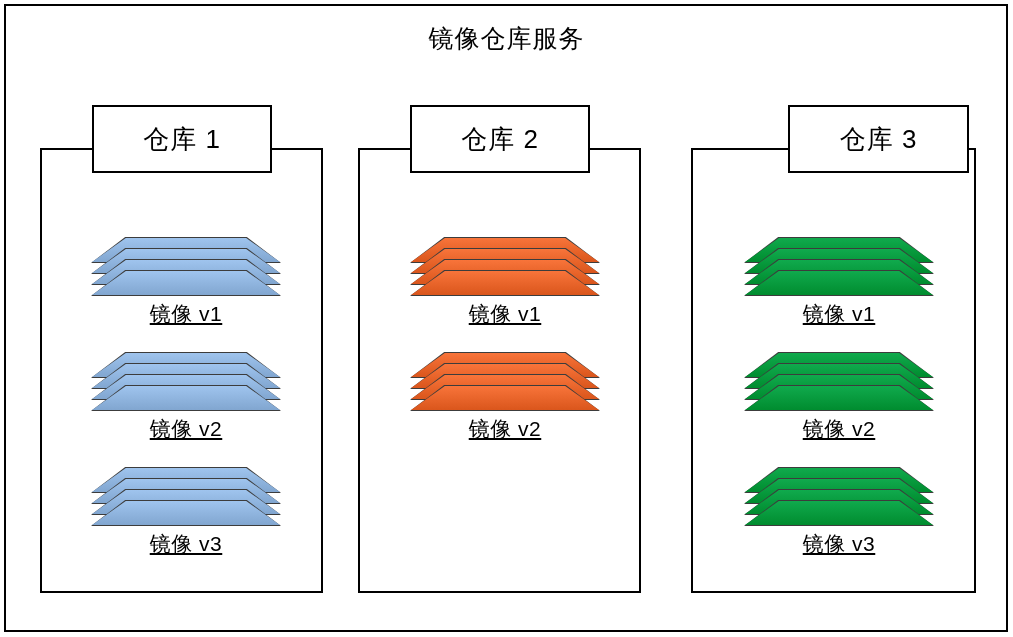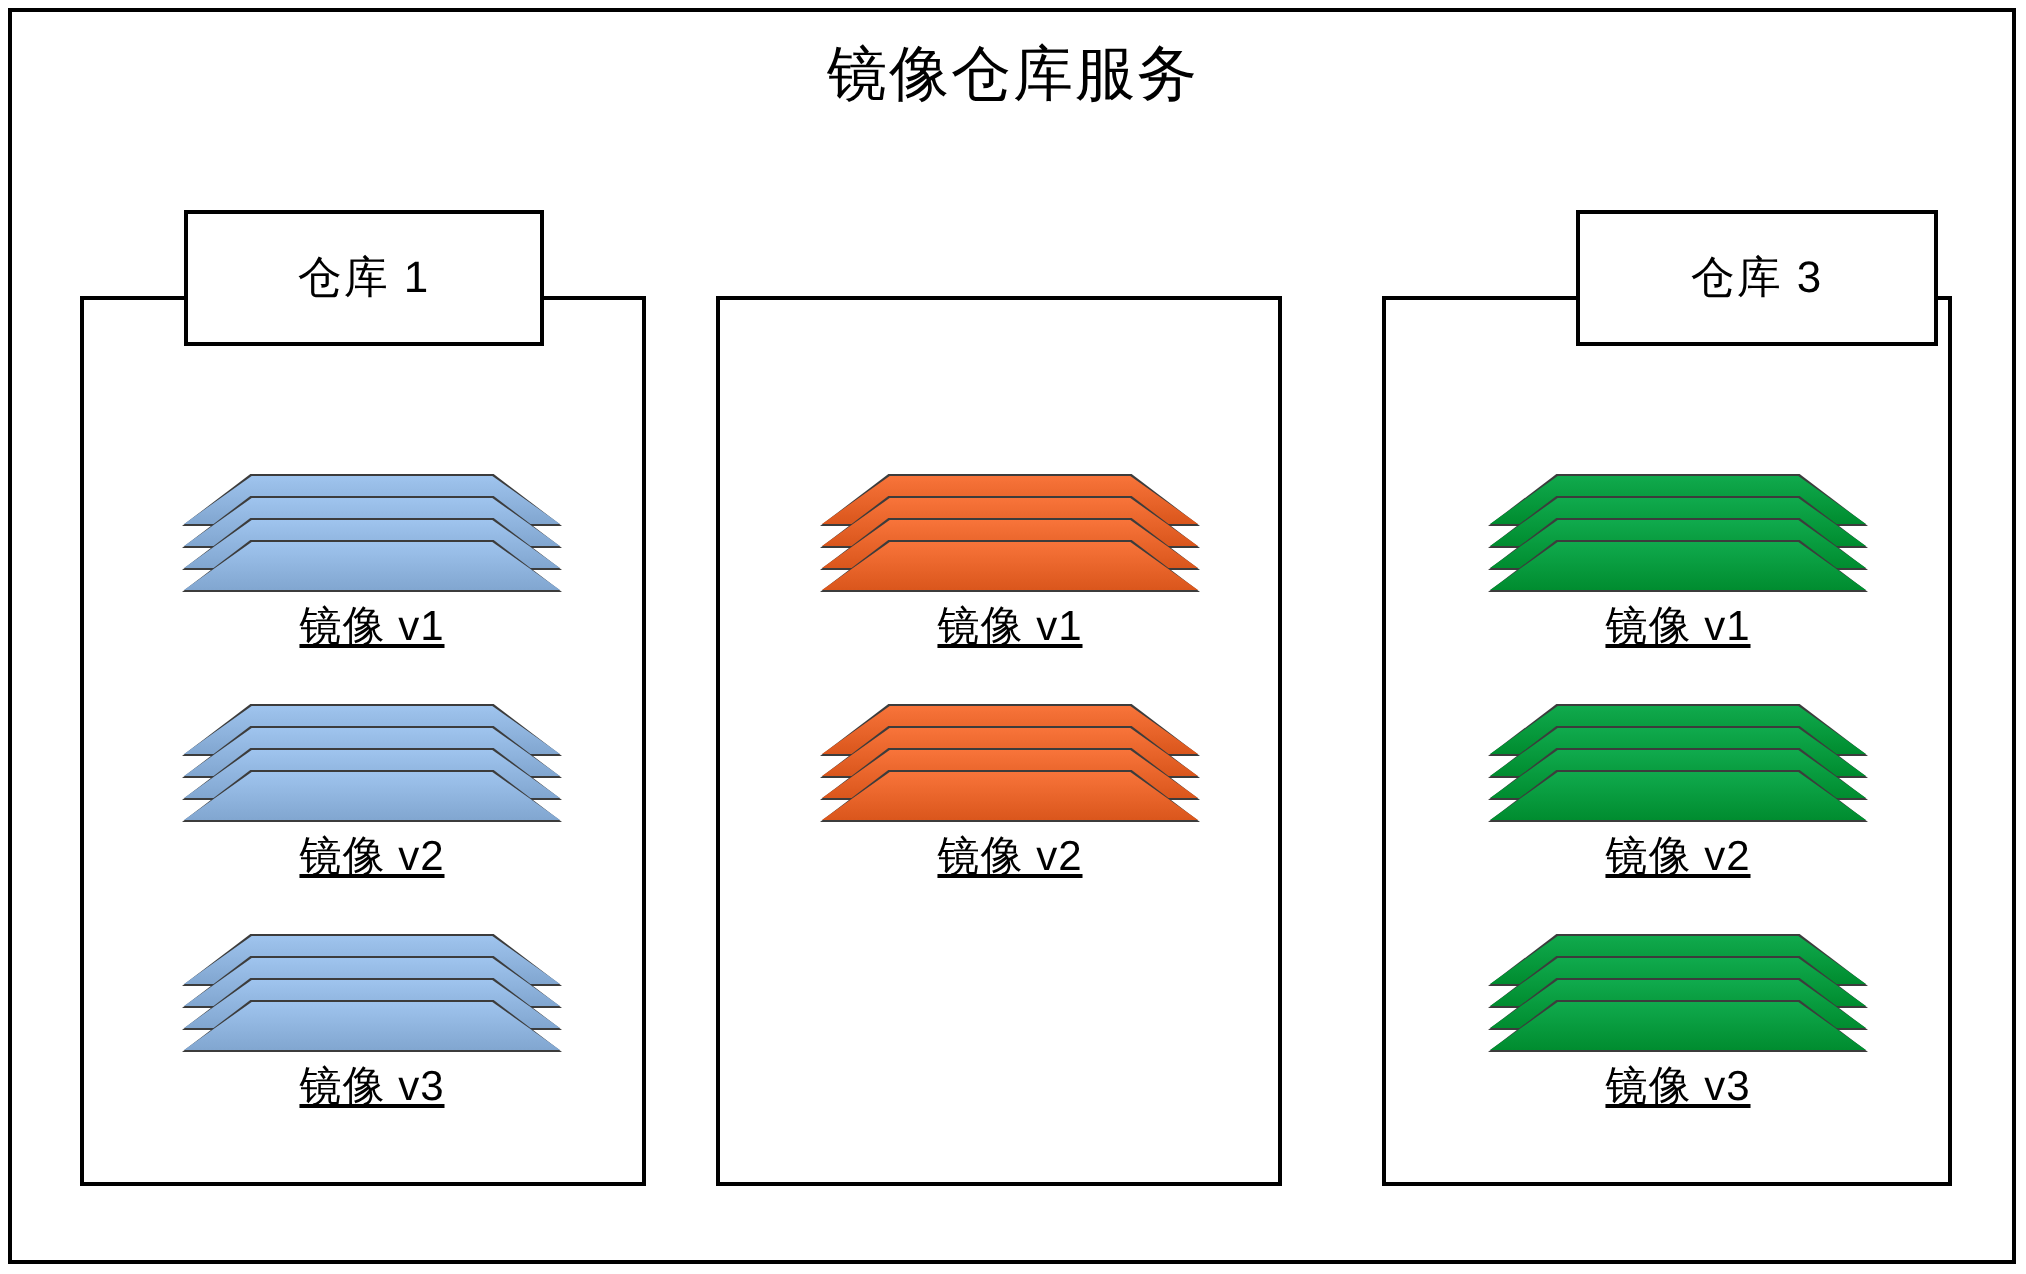"镜像仓库服务" .service-title { font-size: 30px -> 25px }
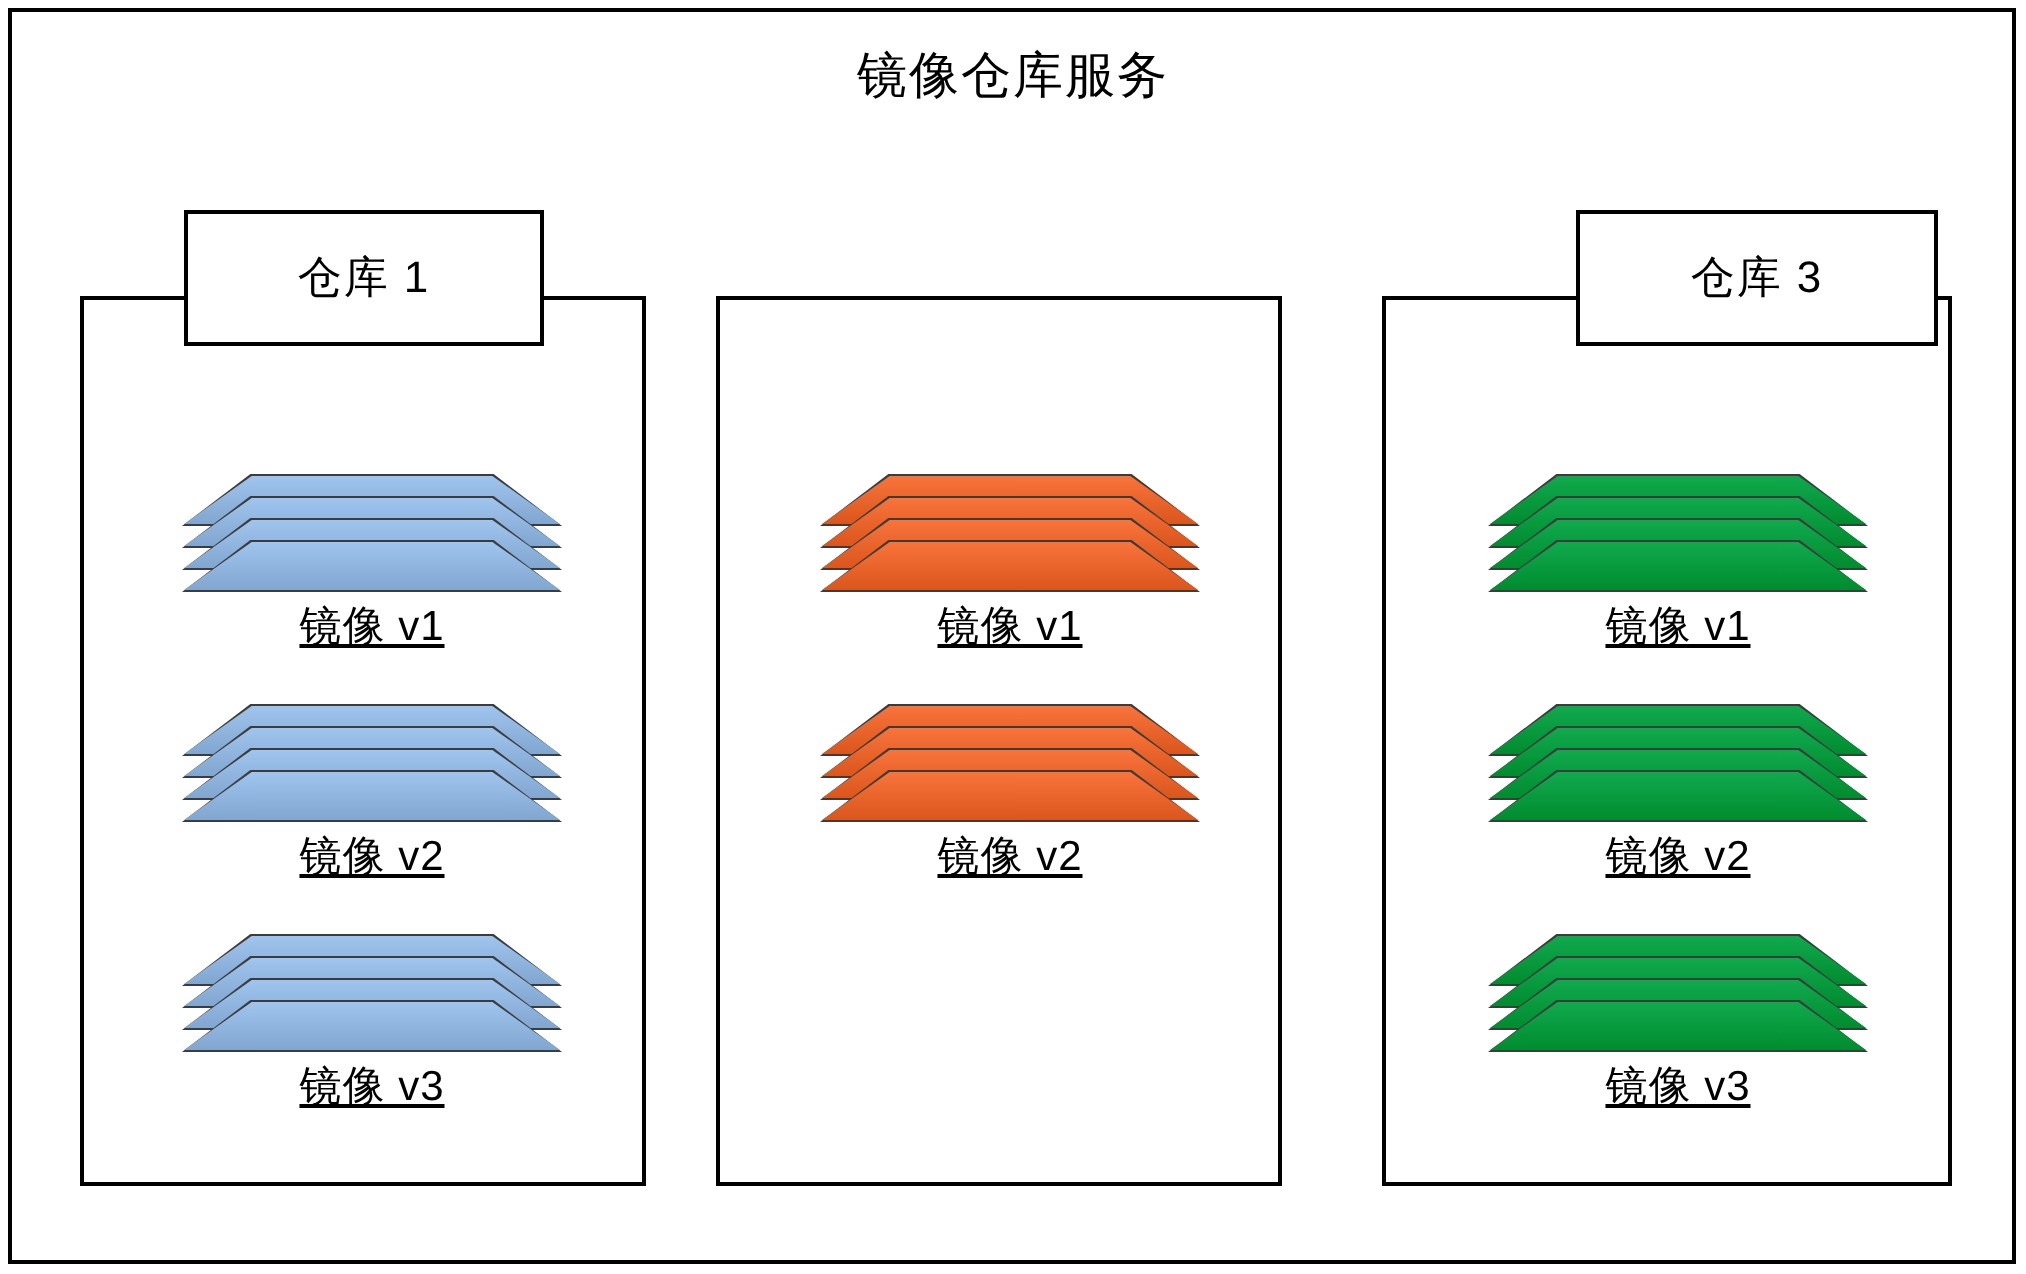"仓库 1" .repo-header { font-size: 22px -> 26px }
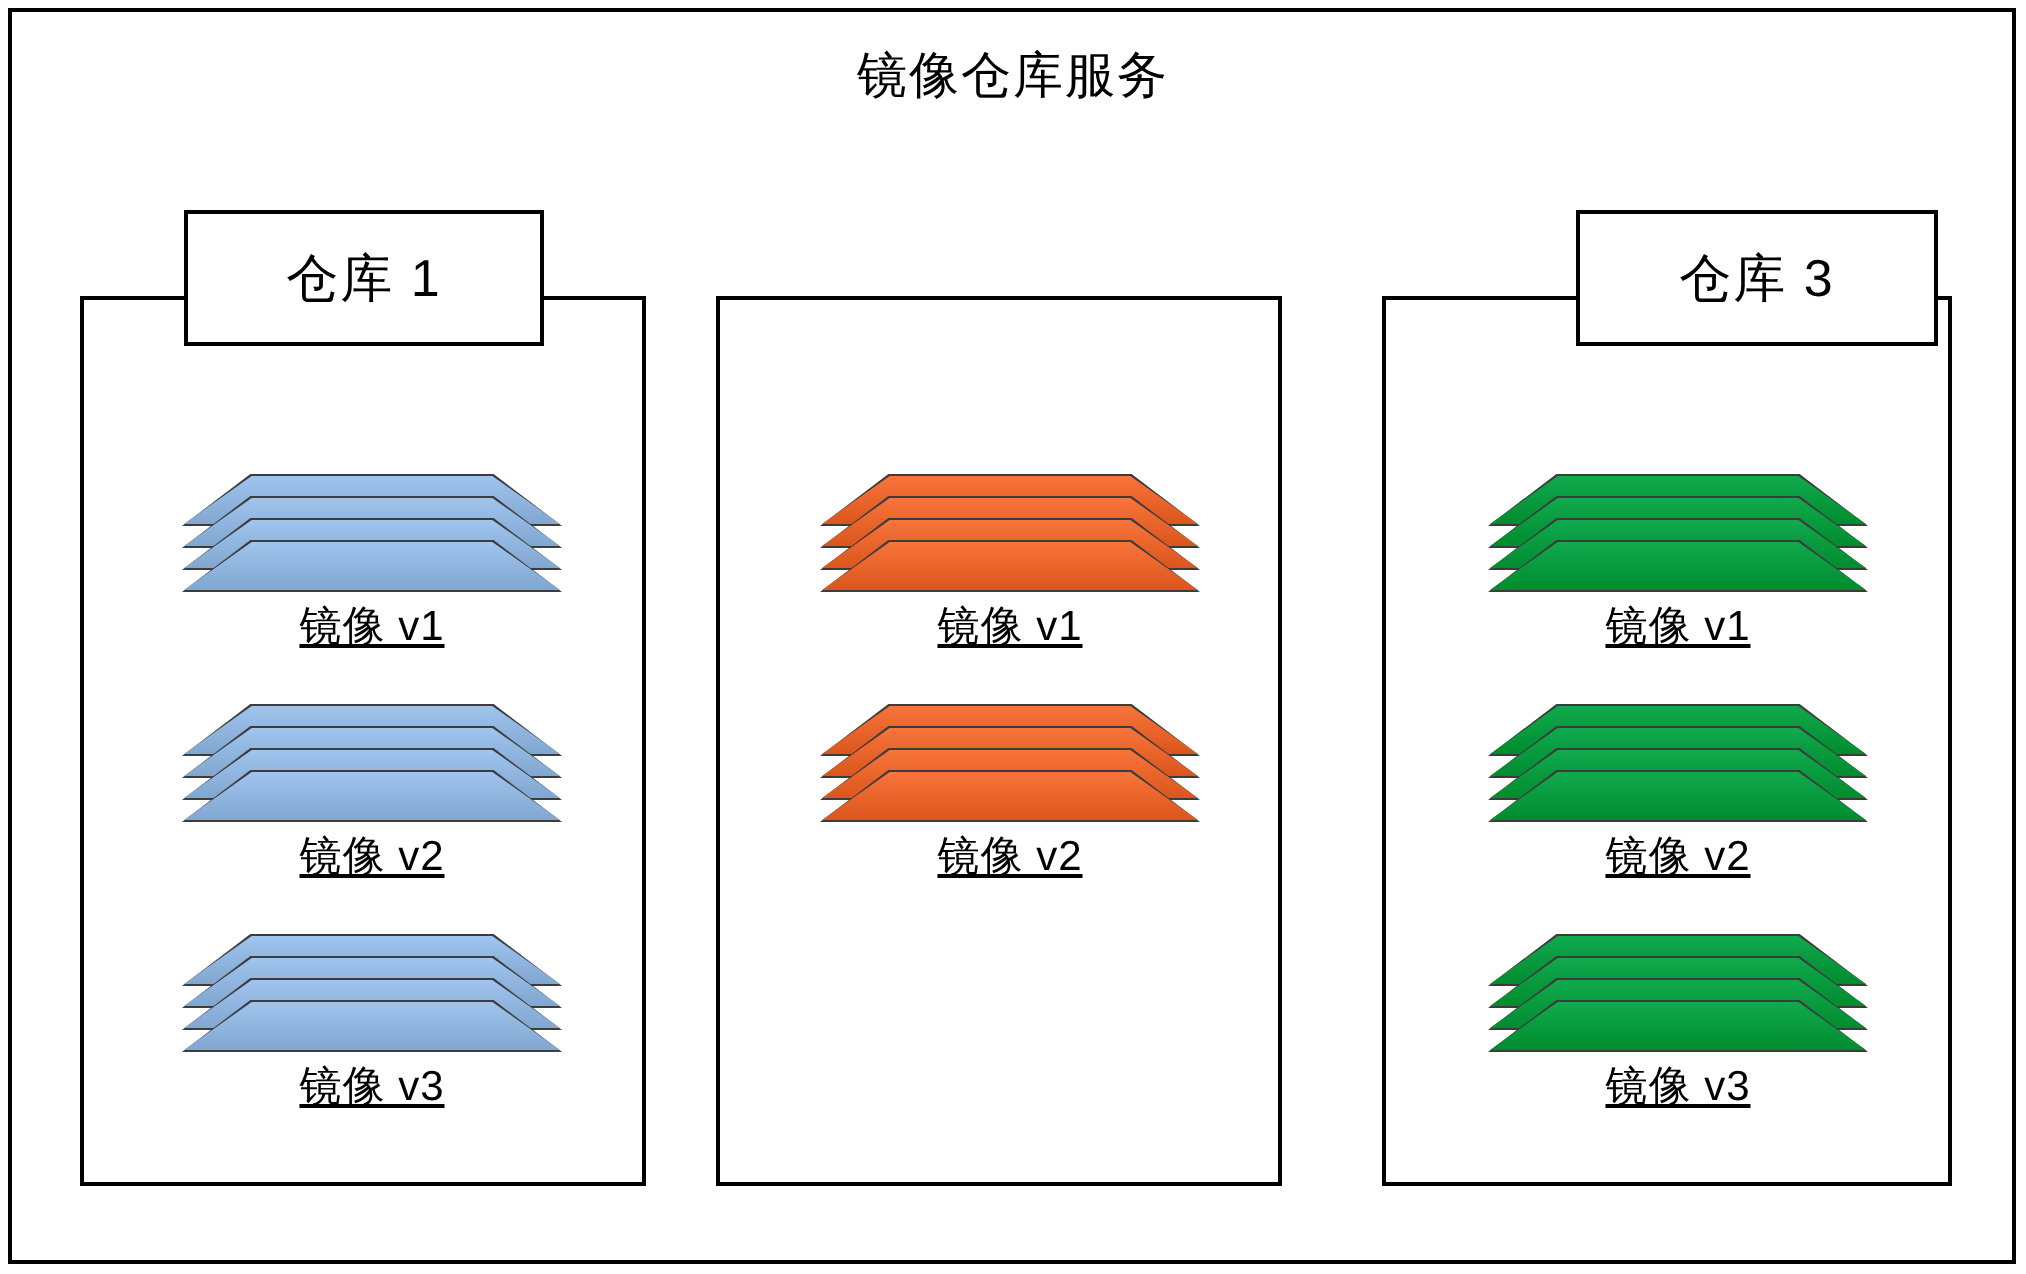"仓库 2" div.repo-header { html: none -> <div> <span>仓库 2</span> </div> }
